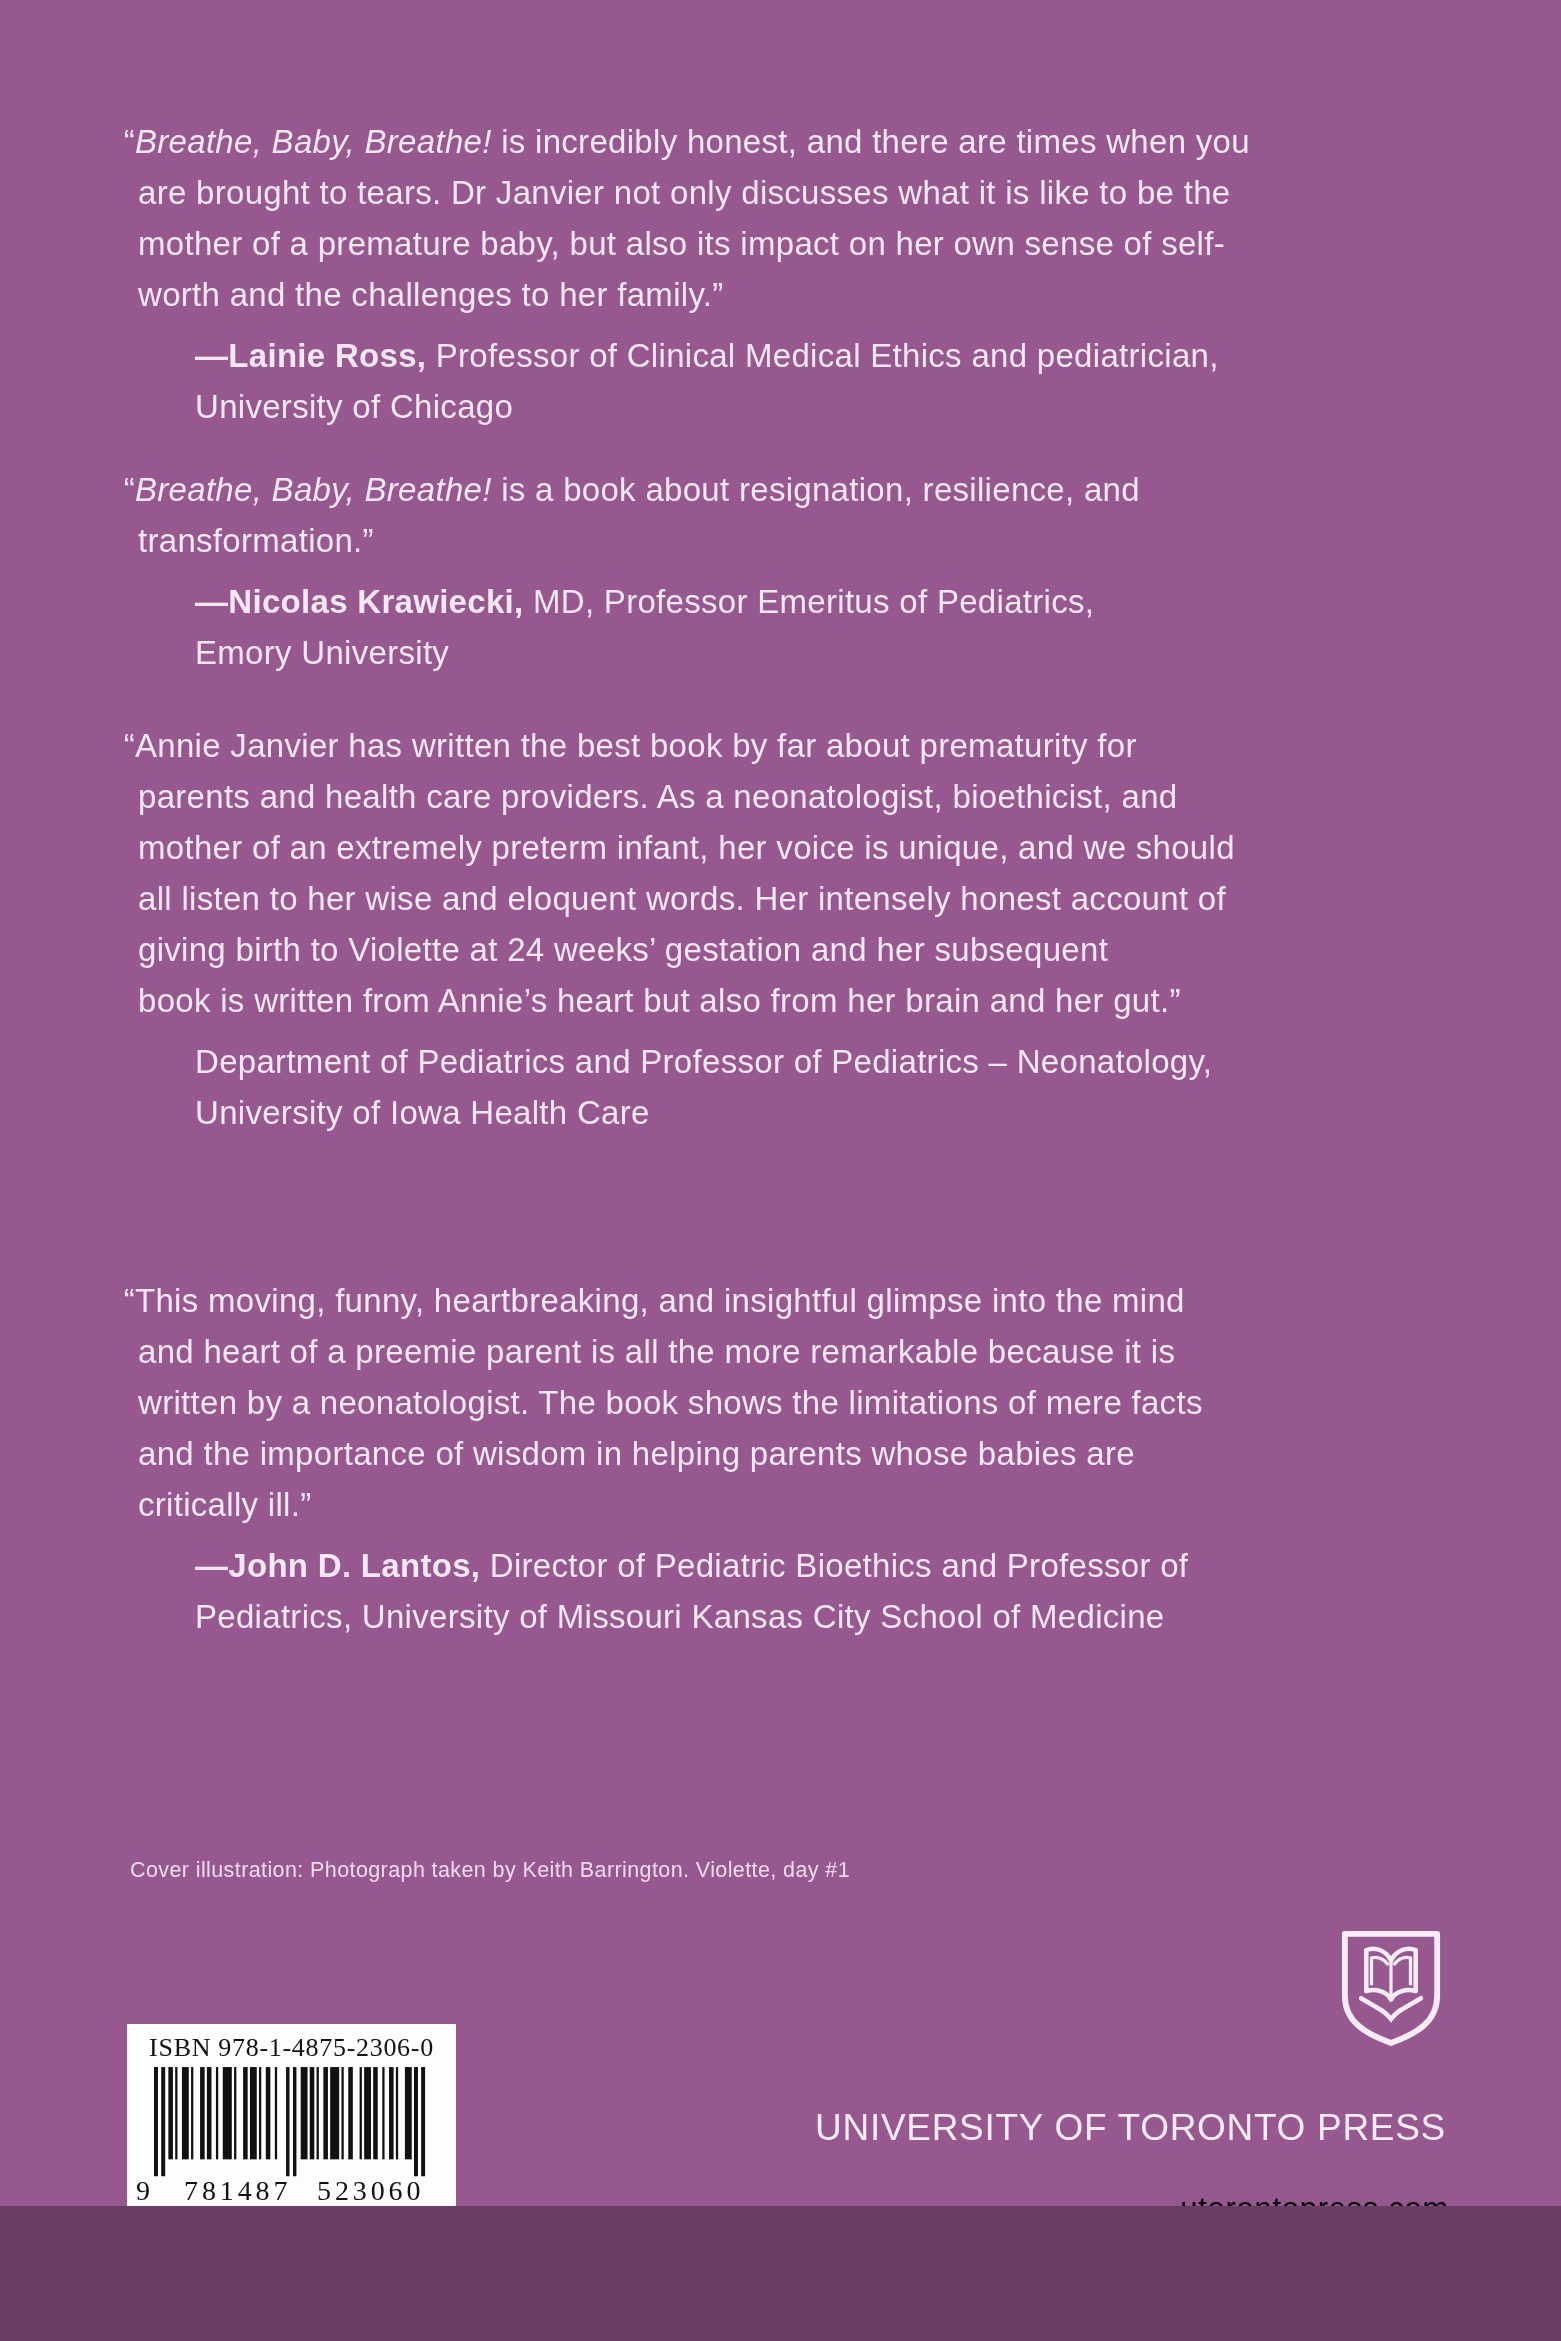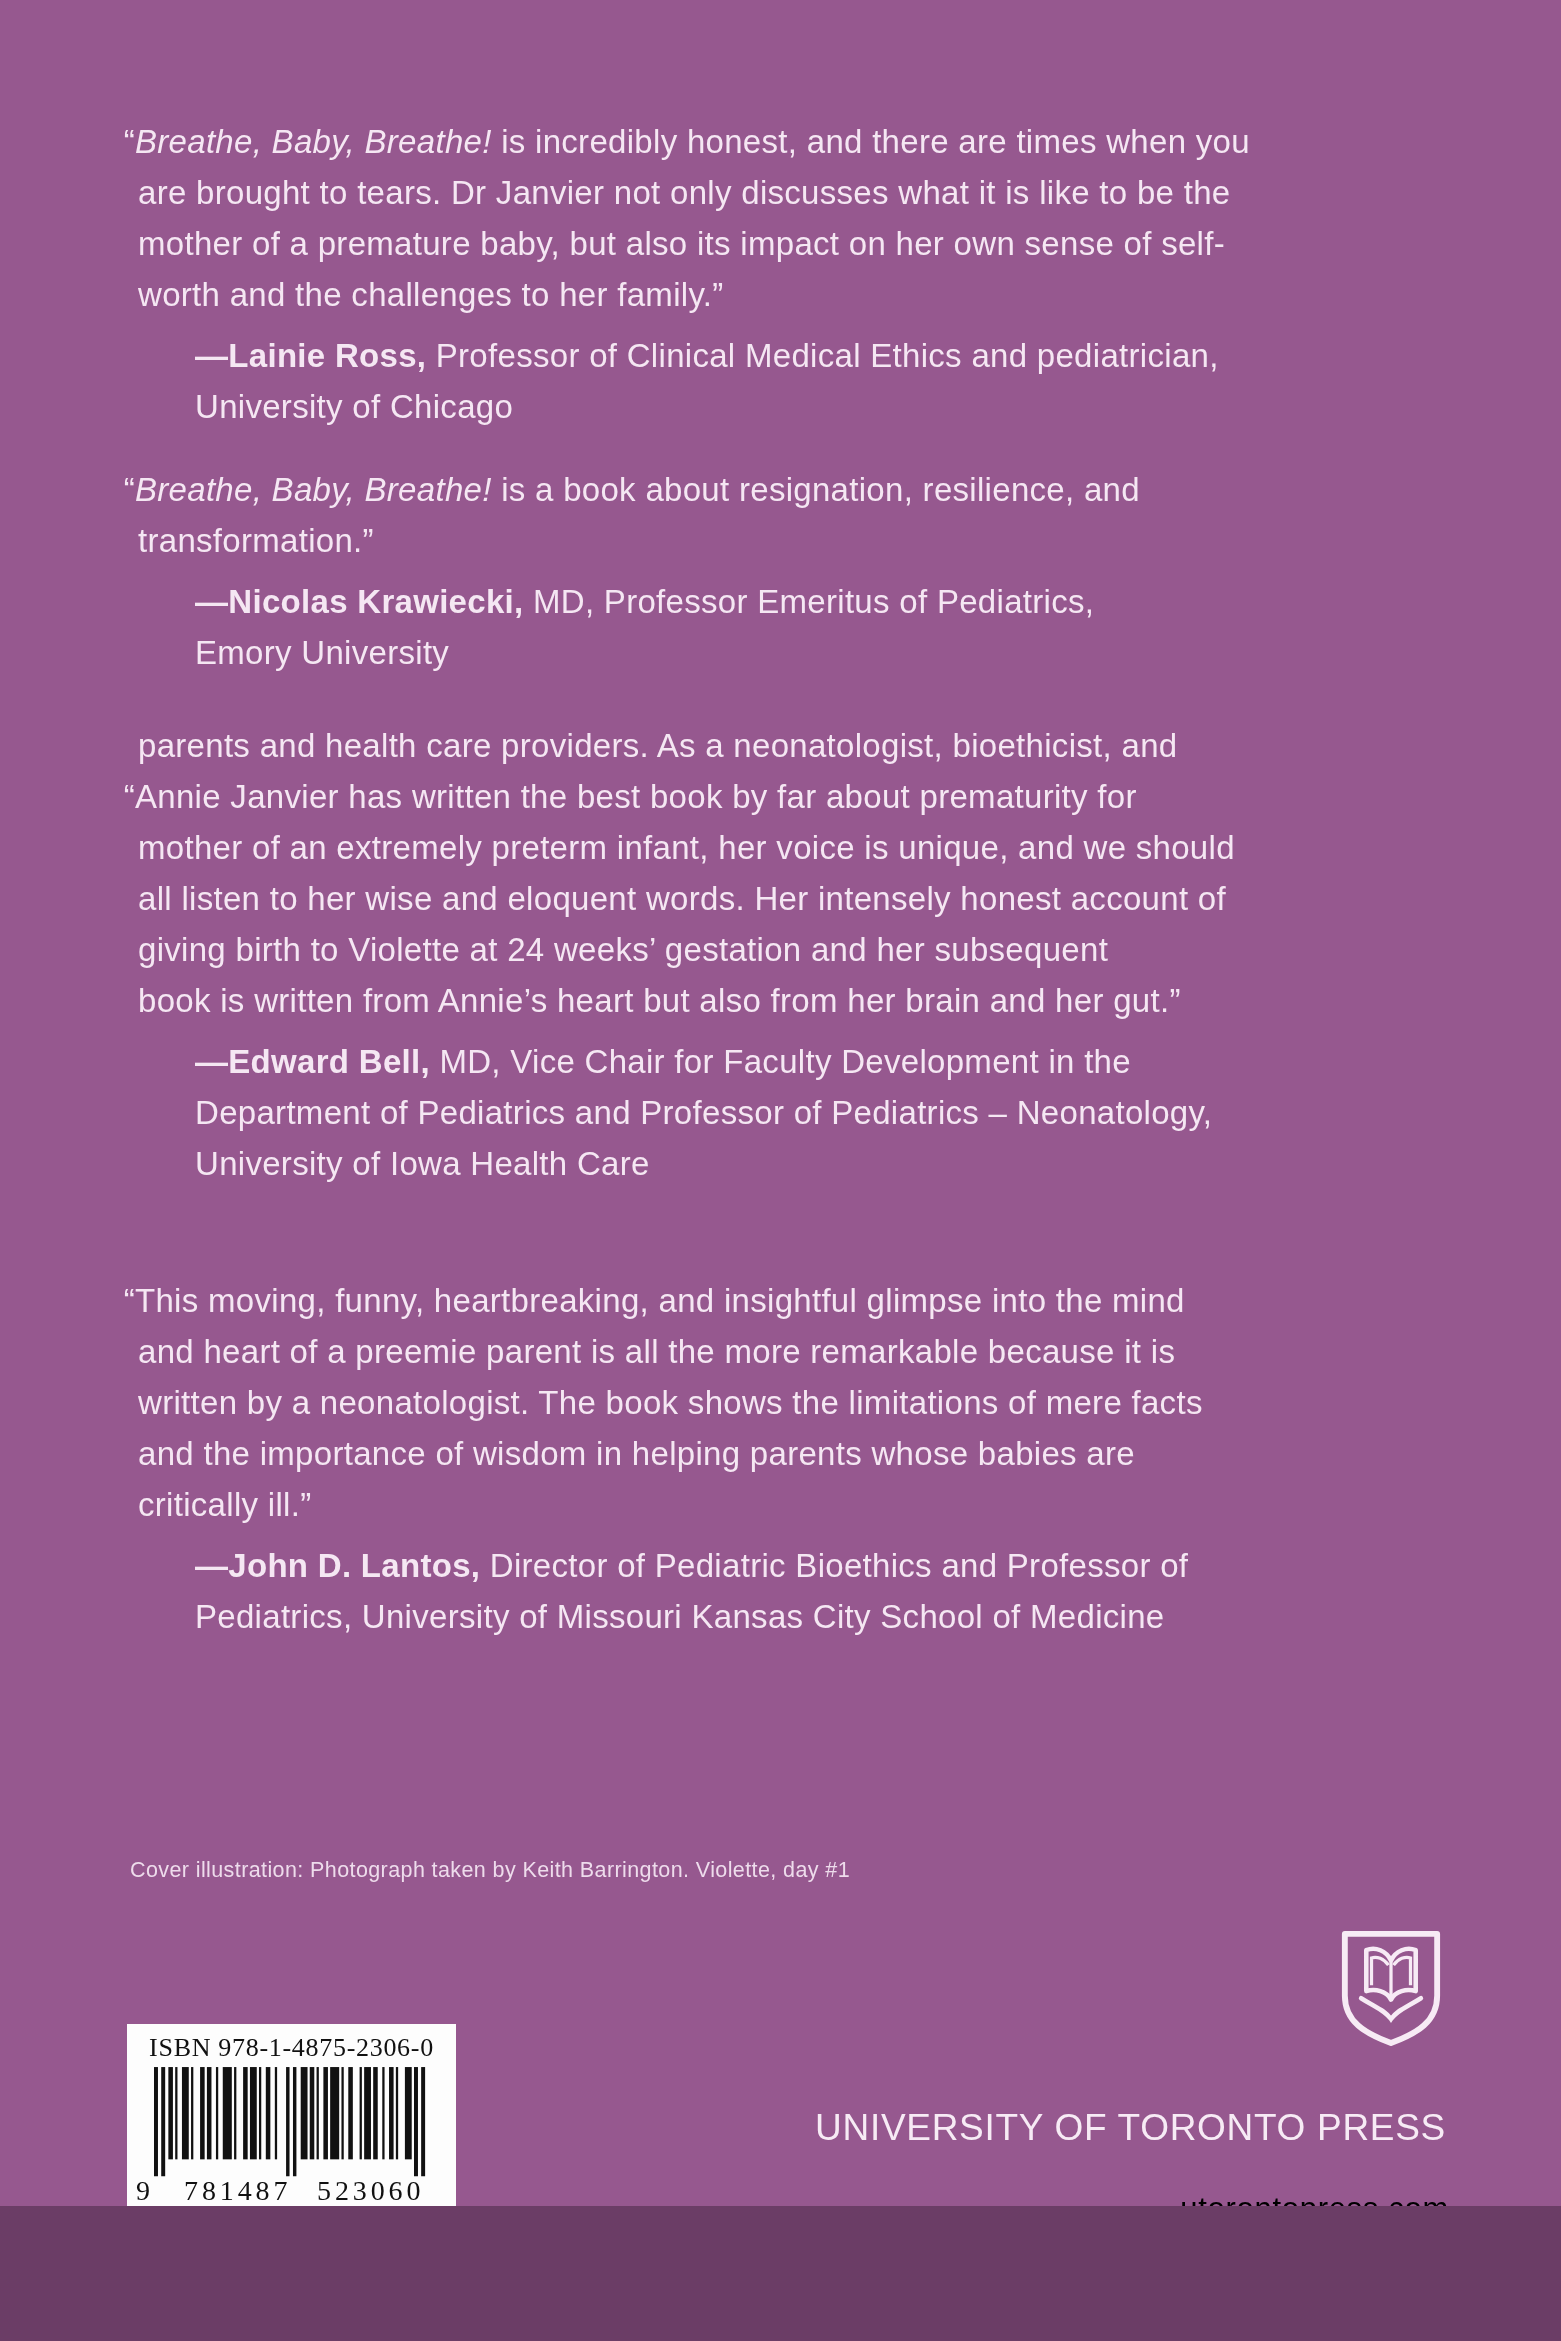"parents and health care providers." div.ql { order: before "“Annie Janvier has written the" -> after "“Annie Janvier has written the" }
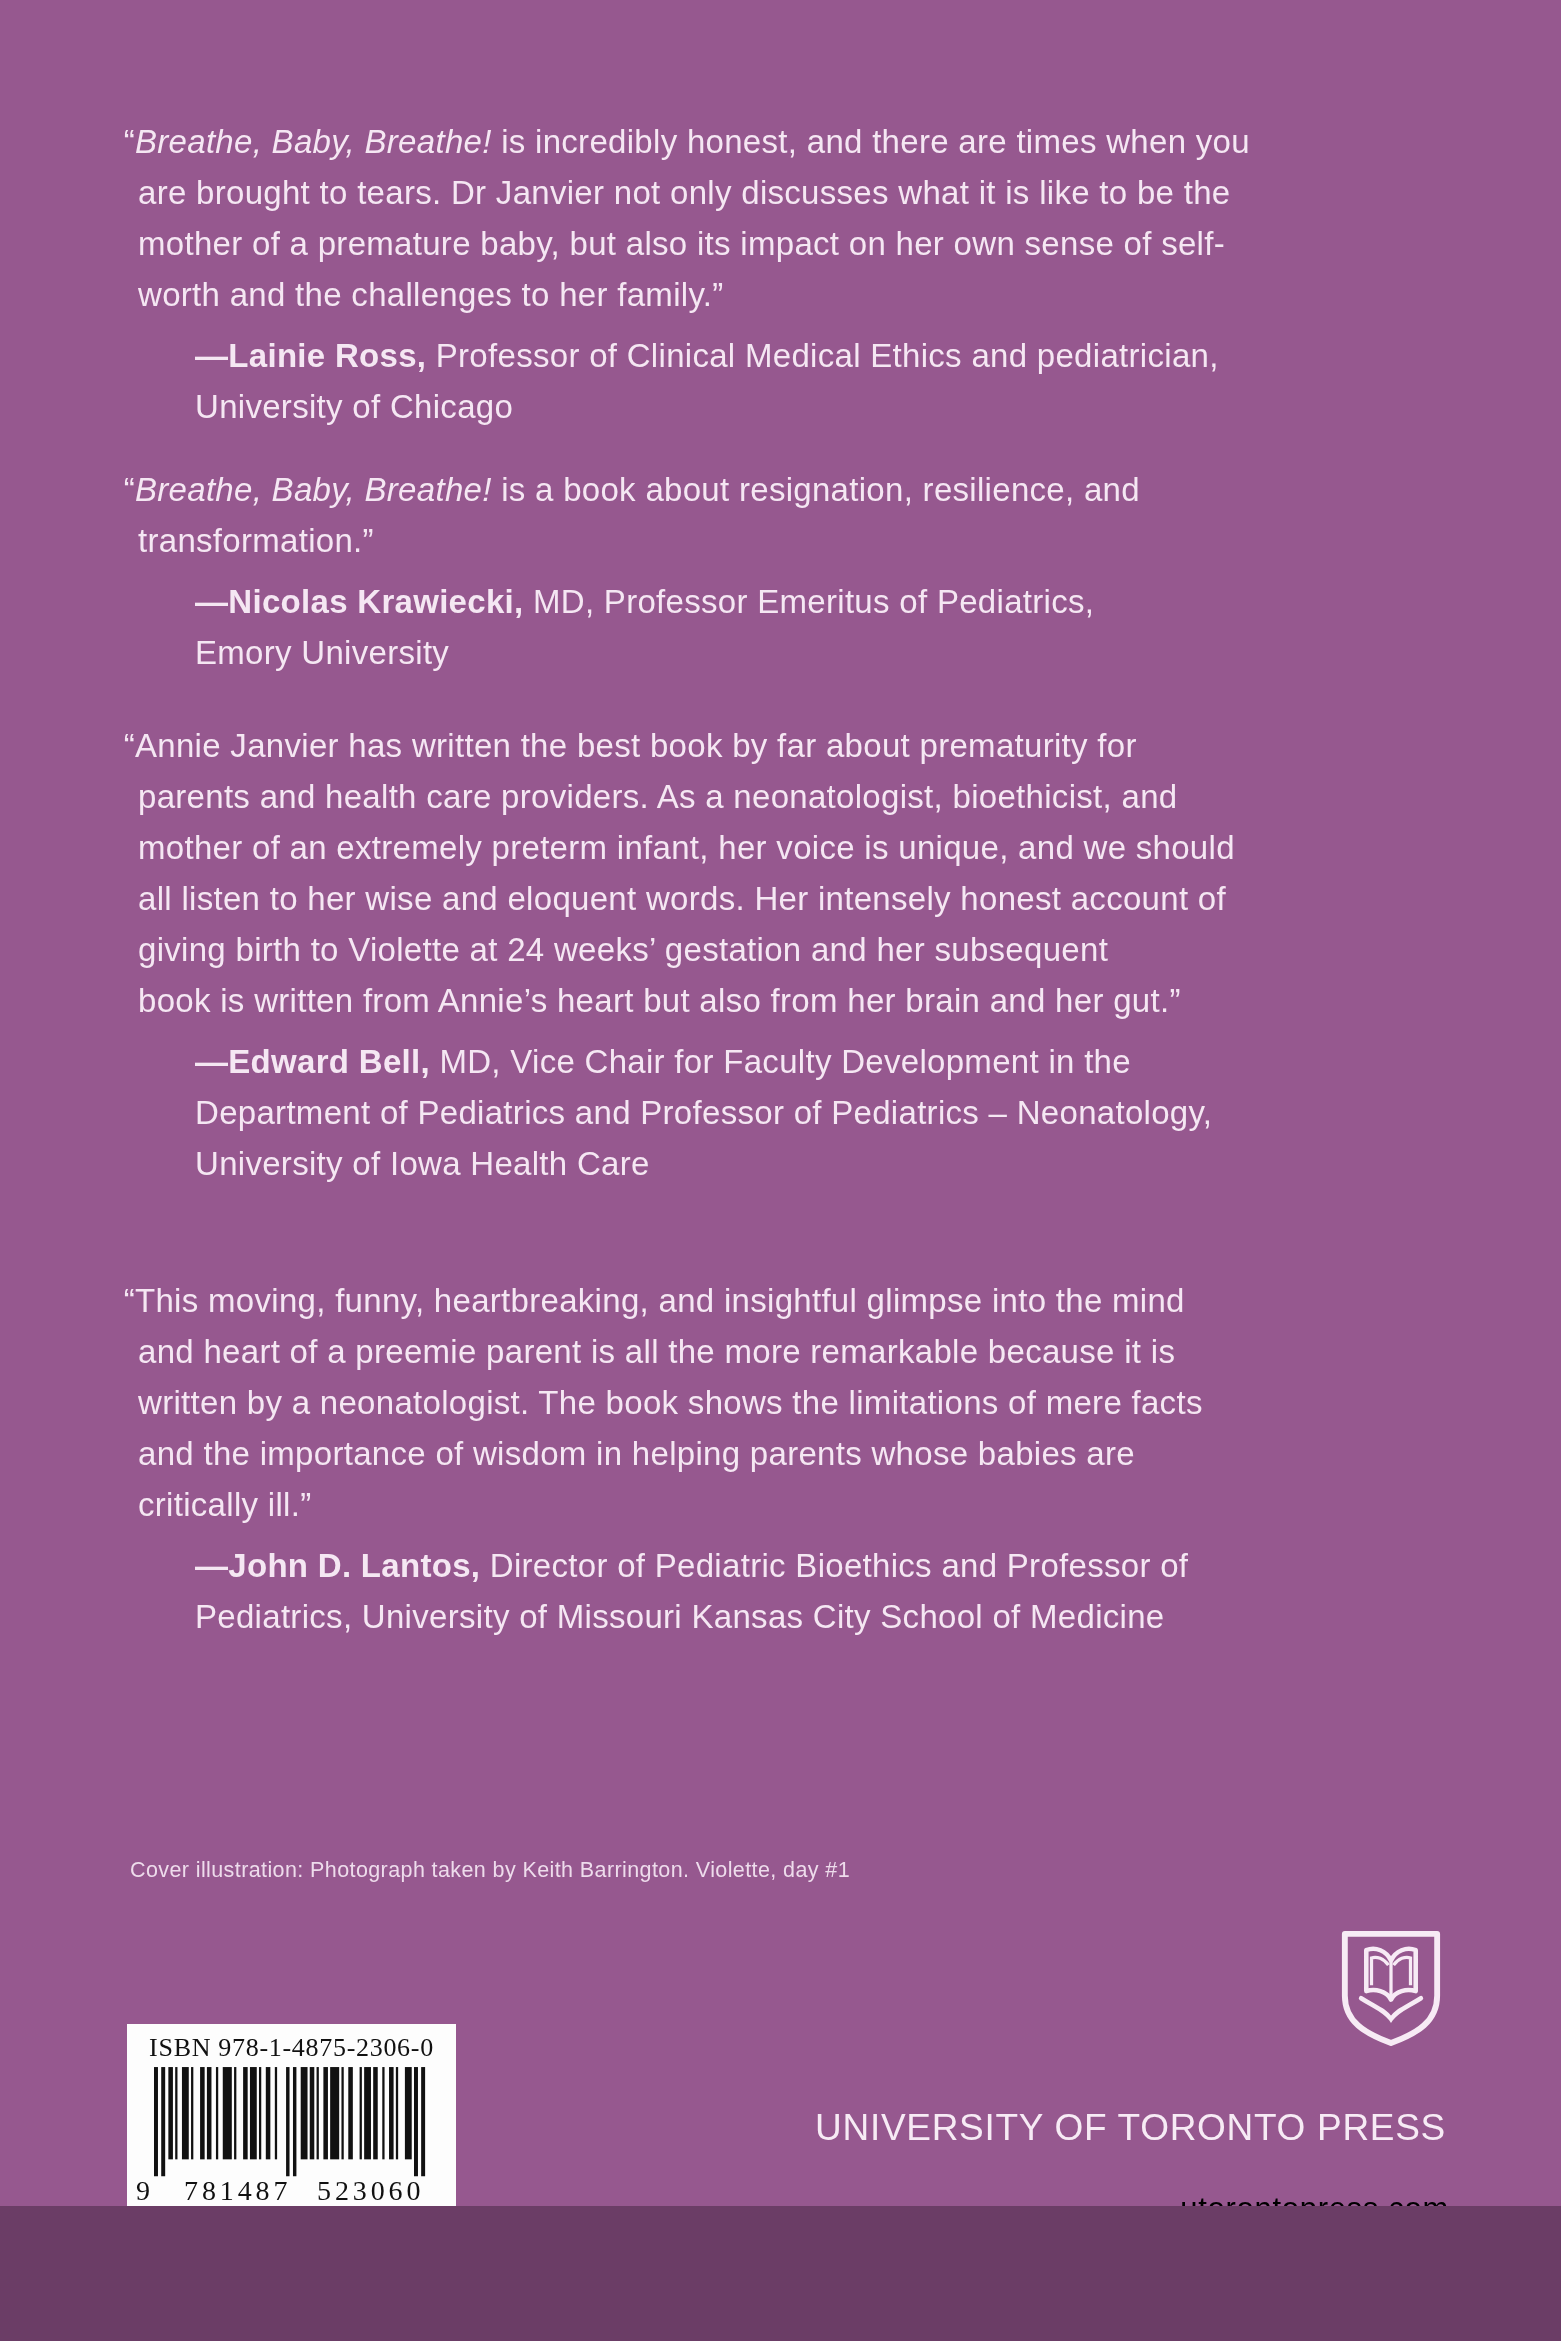"—Edward Bell, MD, Vice Chair" div.ql { html: <div><span>—Edward Bell,</span><span> MD, Vice Chair for Faculty Development in the</span></div> -> none }
